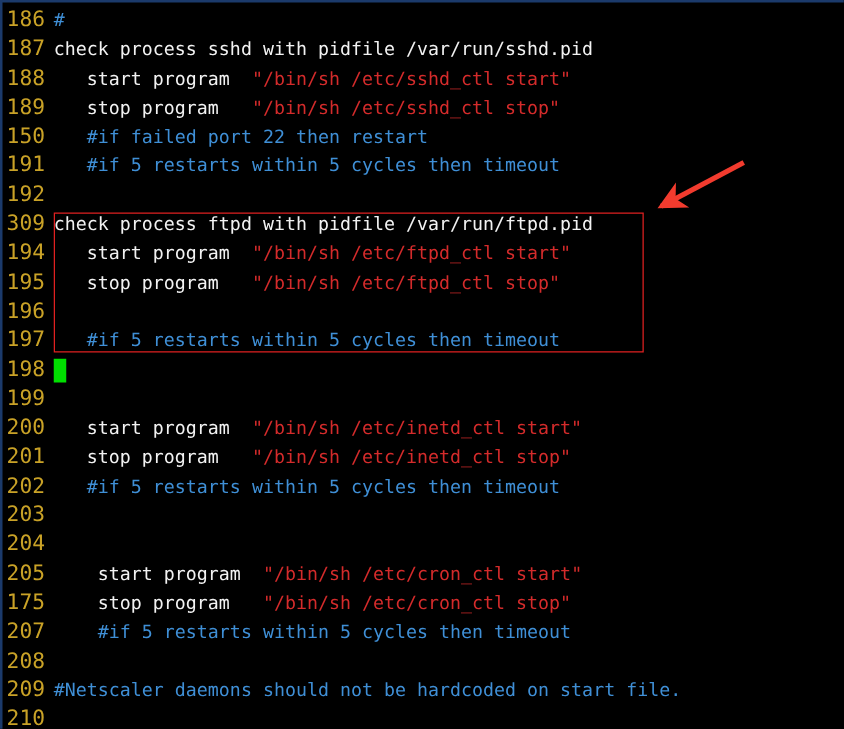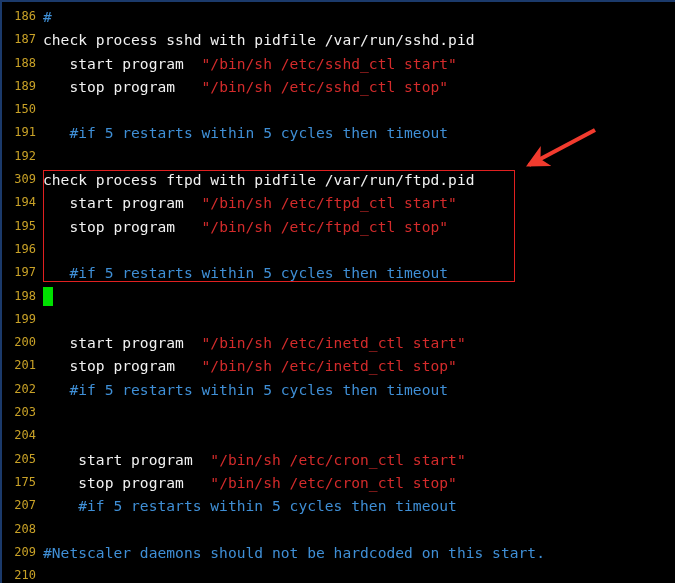"186" .gutter { font-size: 12px -> 17px }
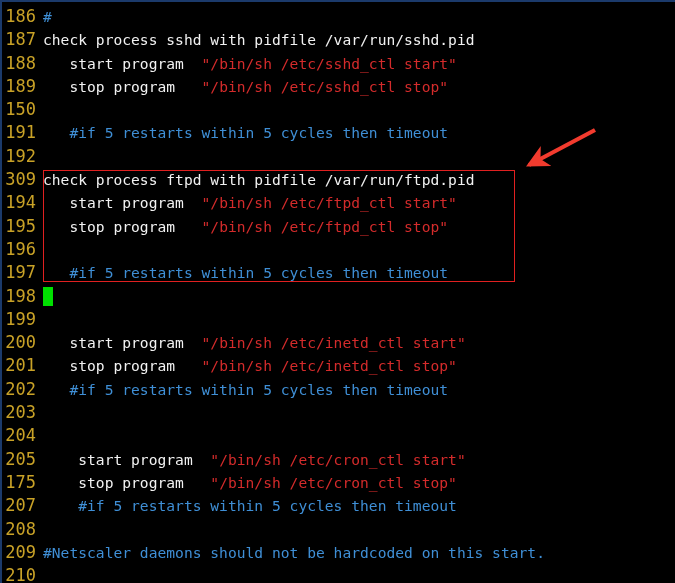"#if failed port 22 then" span.content { html: none -> <span><span> #if failed port 22 then restart</span></span> }
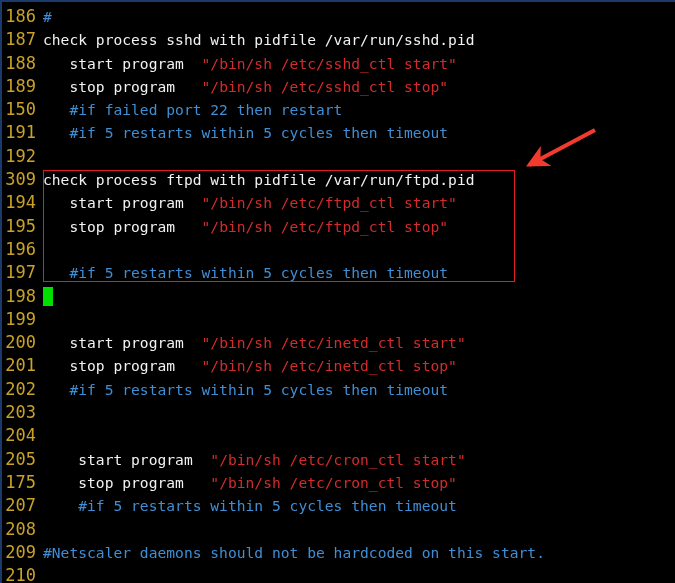"#Netscaler daemons should not be" span.tok-comment { text: this start -> start file }
